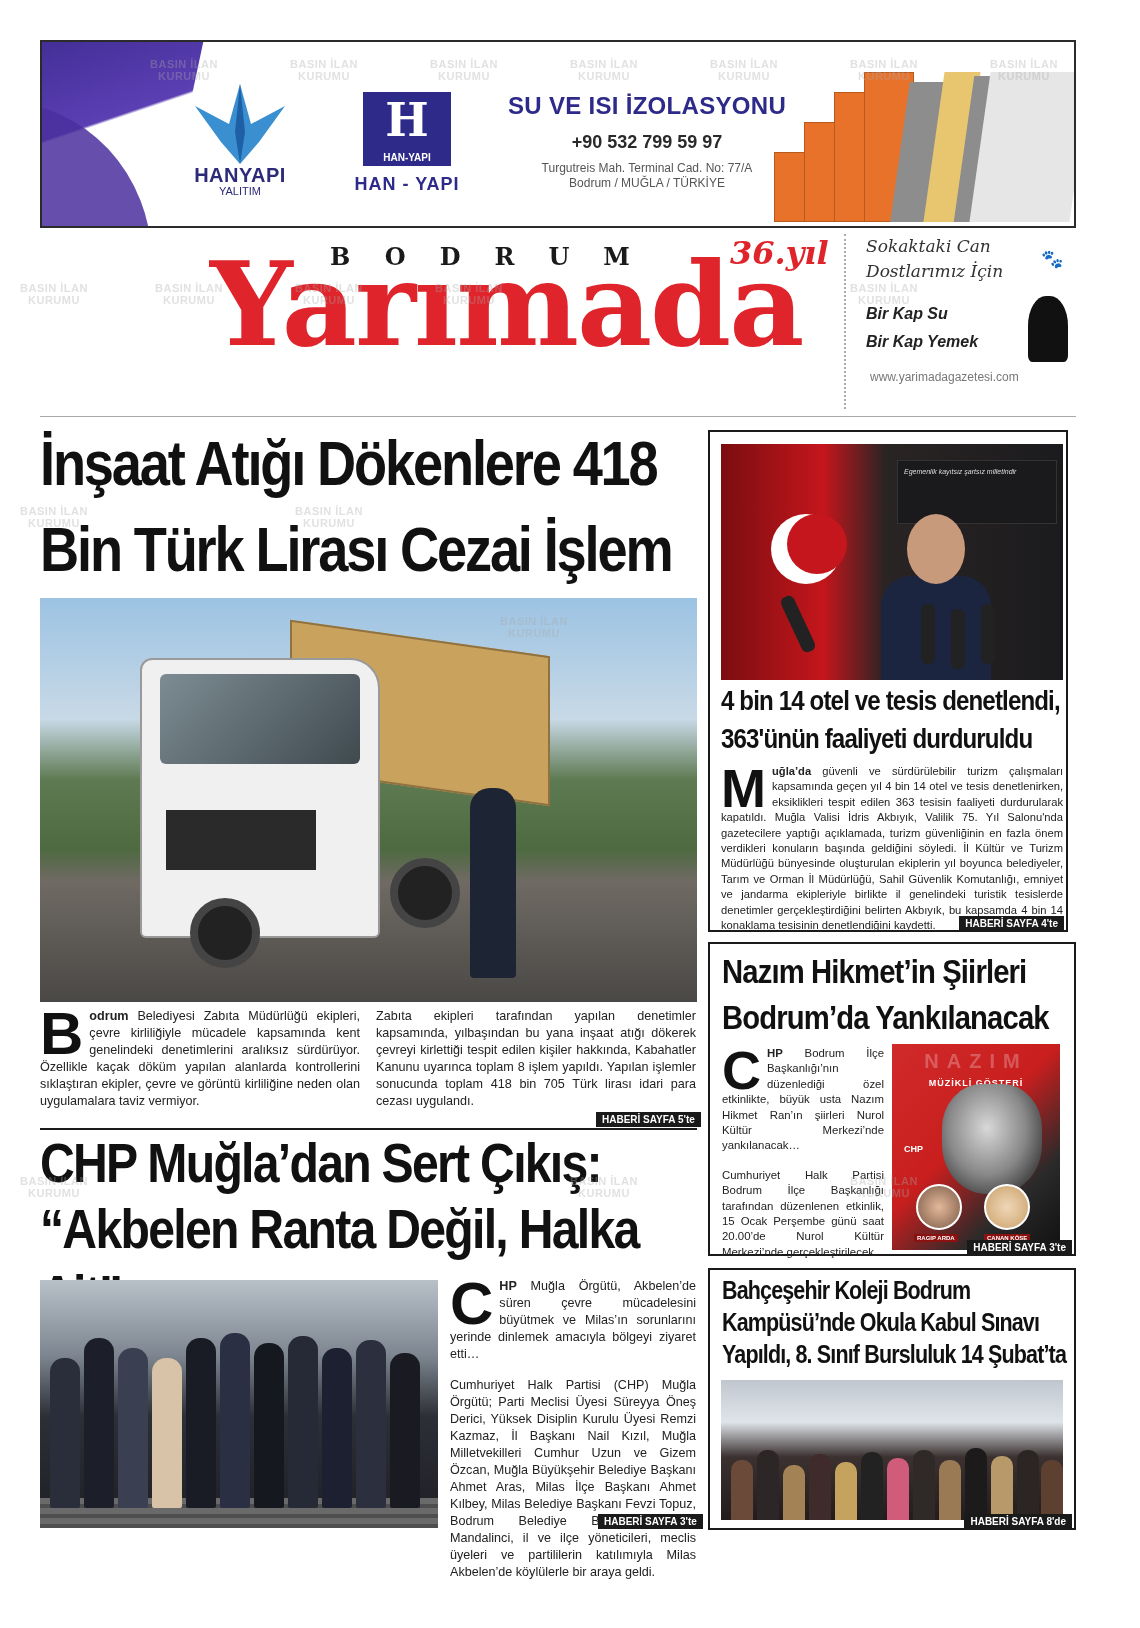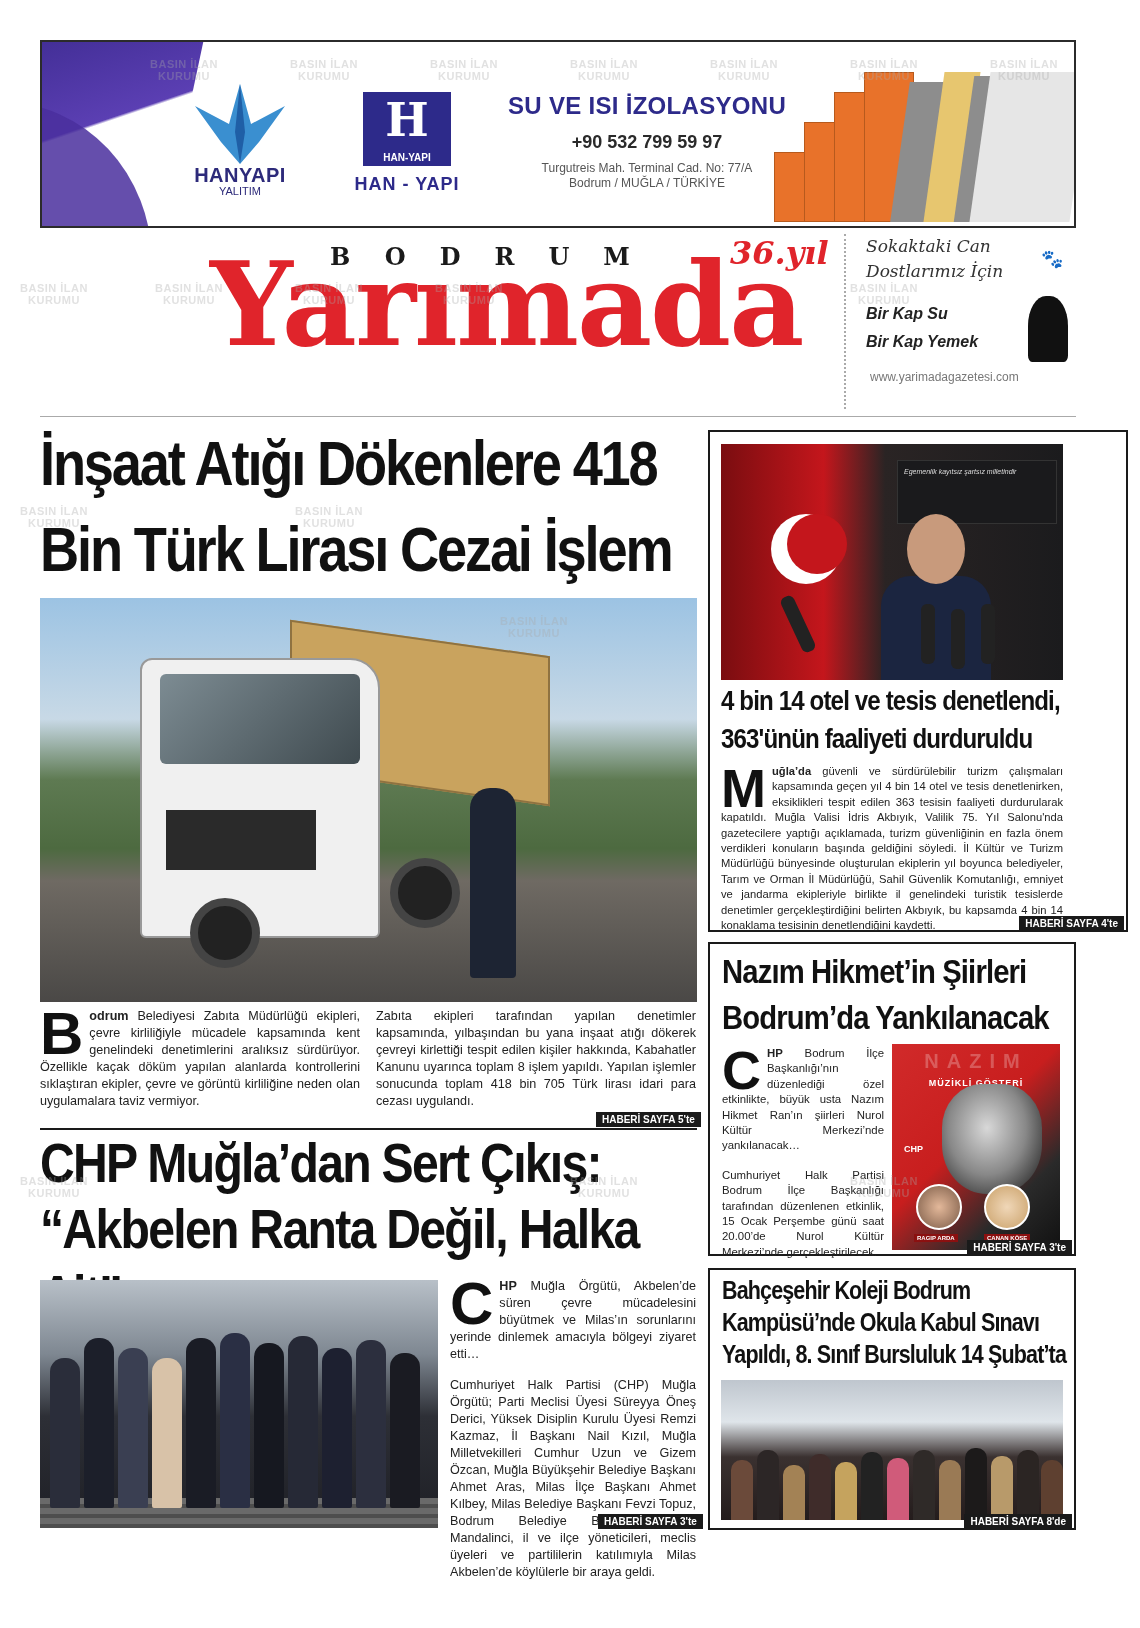"4 bin 14 otel ve" .box1 { width: 420px -> 360px }
